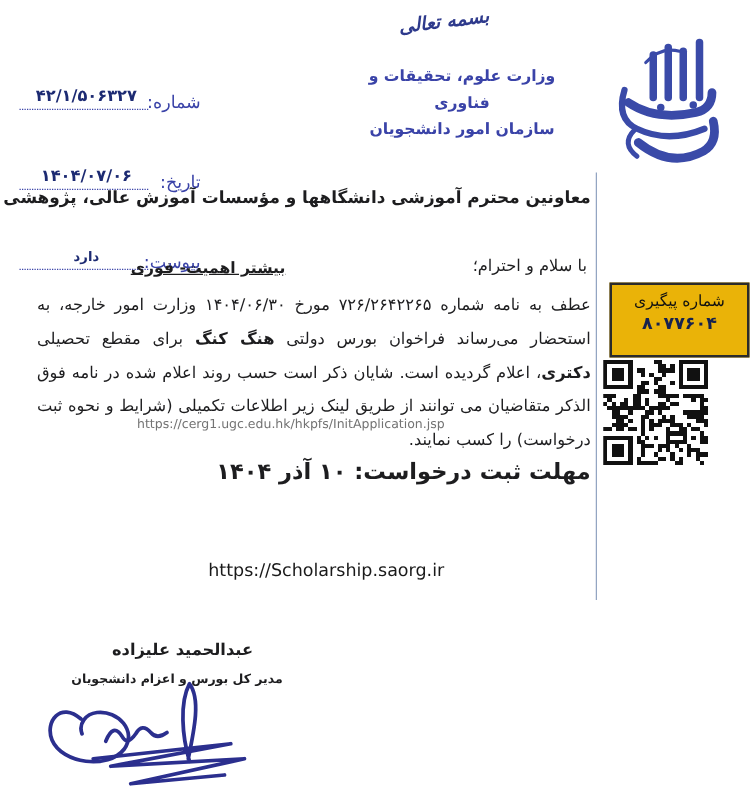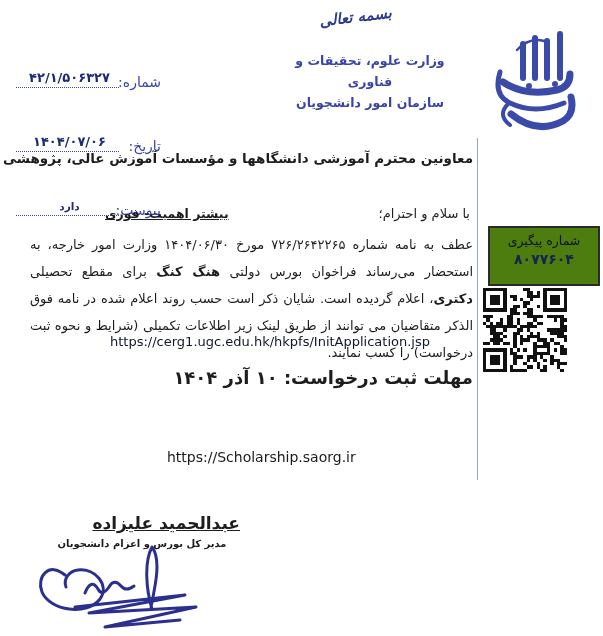"شماره پیگیری" .trackbox { background: #4d7c0f -> #eab308 }
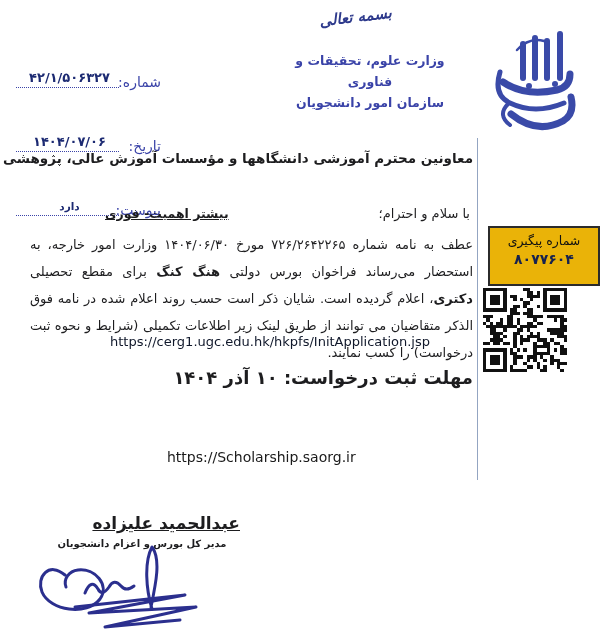"https://cerg1.ugc.edu.hk/hkpfs/InitAppli" .url1 { color: #0f172a -> #737373; font-size: 13px -> 10px }
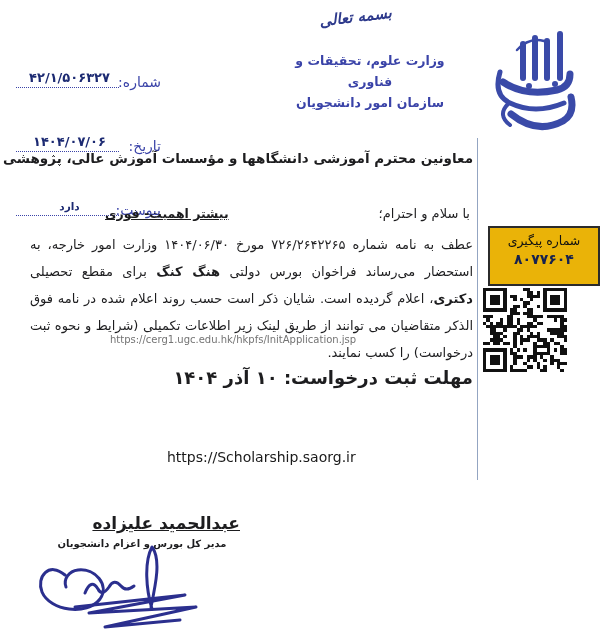"عبدالحمید علیزاده" .sig-name { font-size: 17px -> 13px; text-align: right -> left; text-decoration: underline -> none }
